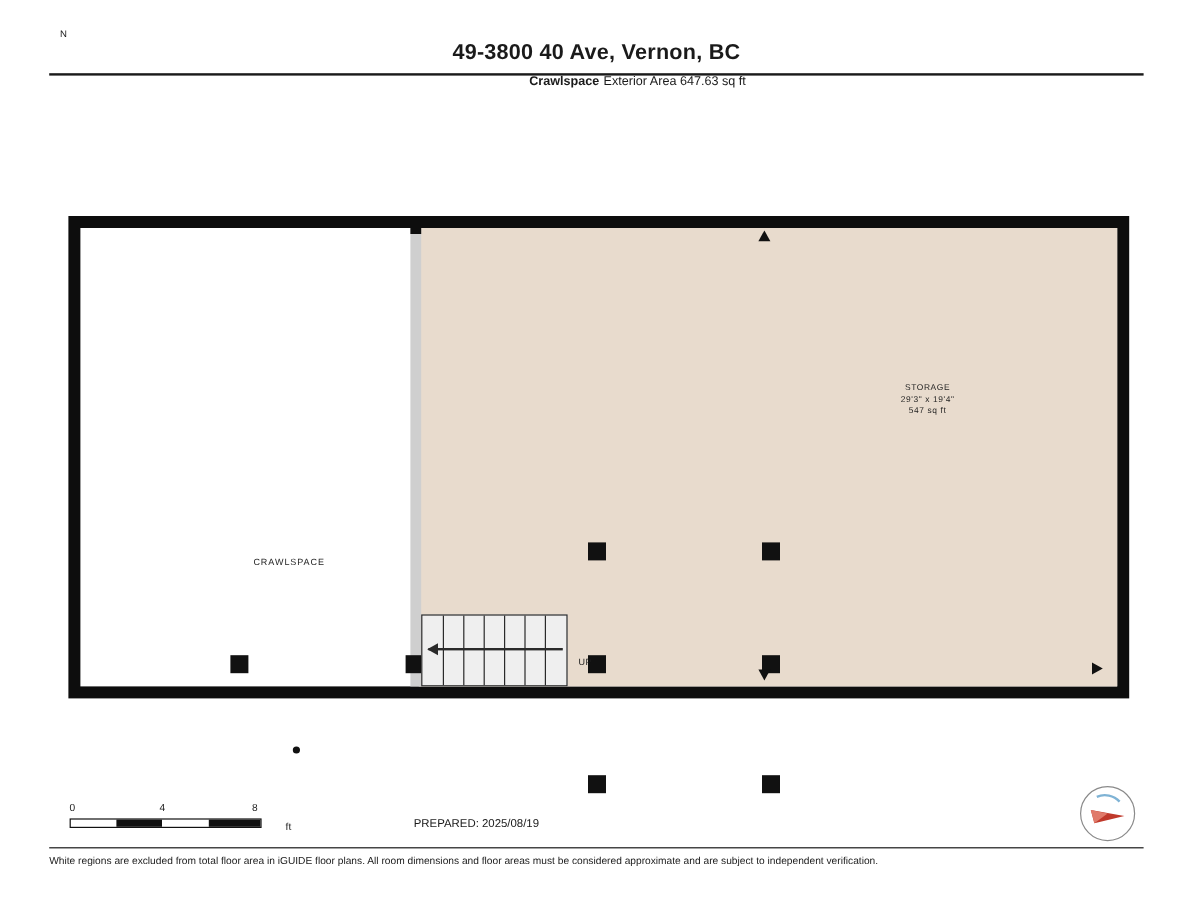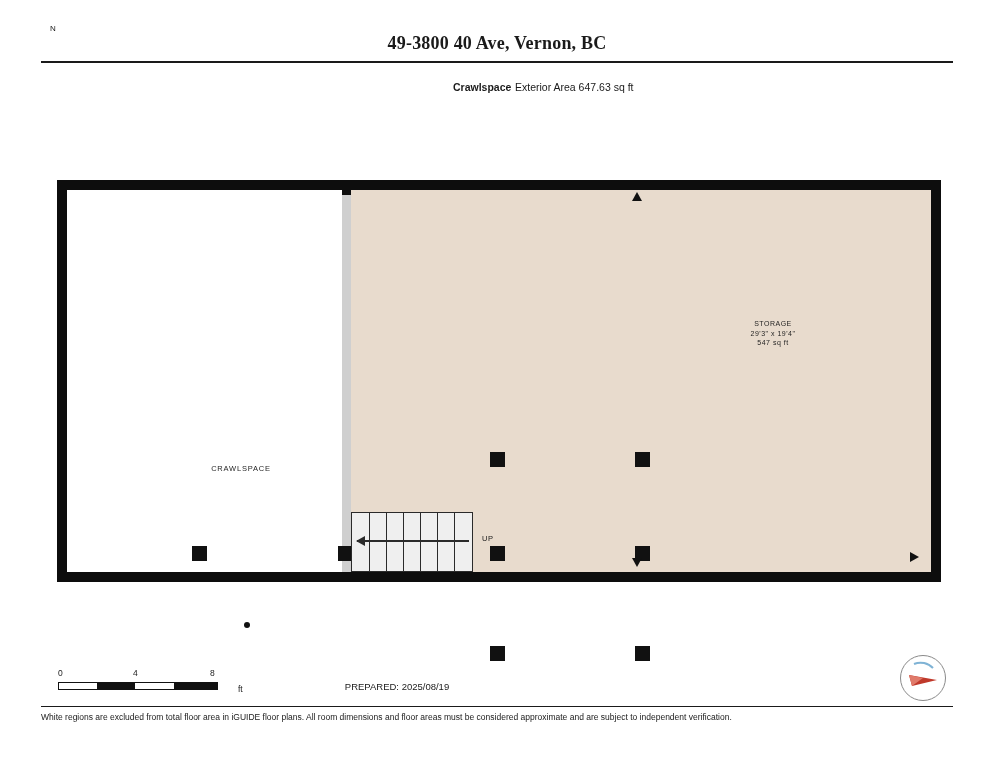"49-3800 40 Ave, Vernon, BC" .title { font-family: Liberation Serif, serif -> none }
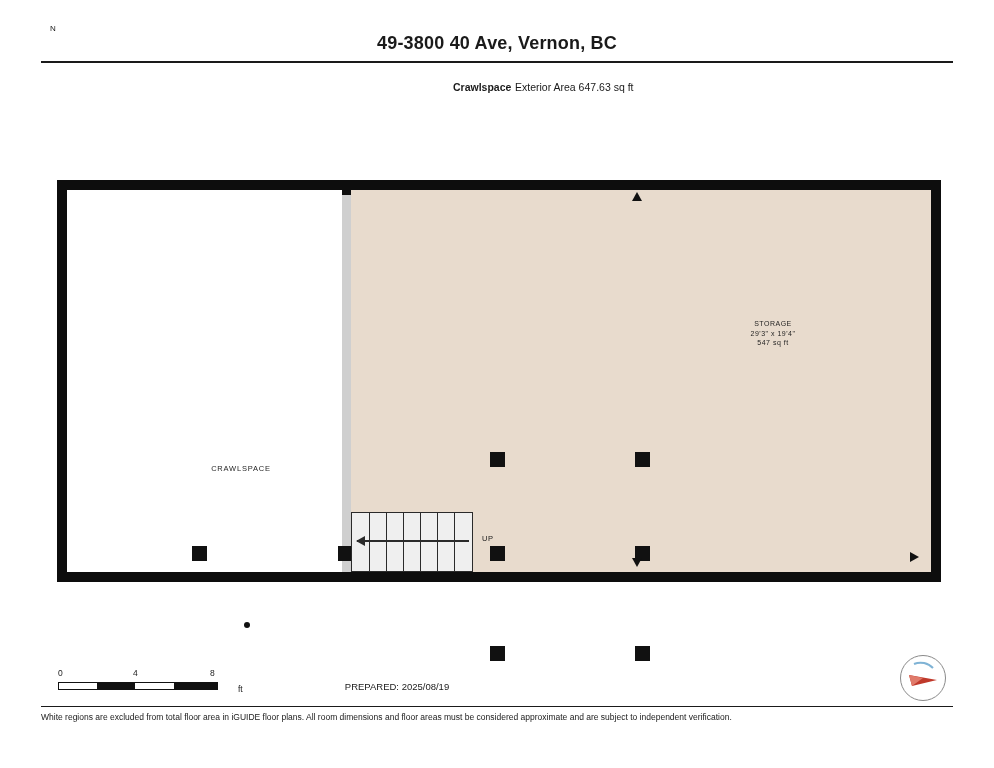"Crawlspace Exterior Area 647.63 sq" .summary { margin-left: 12px -> none; top: 79px -> 60px }
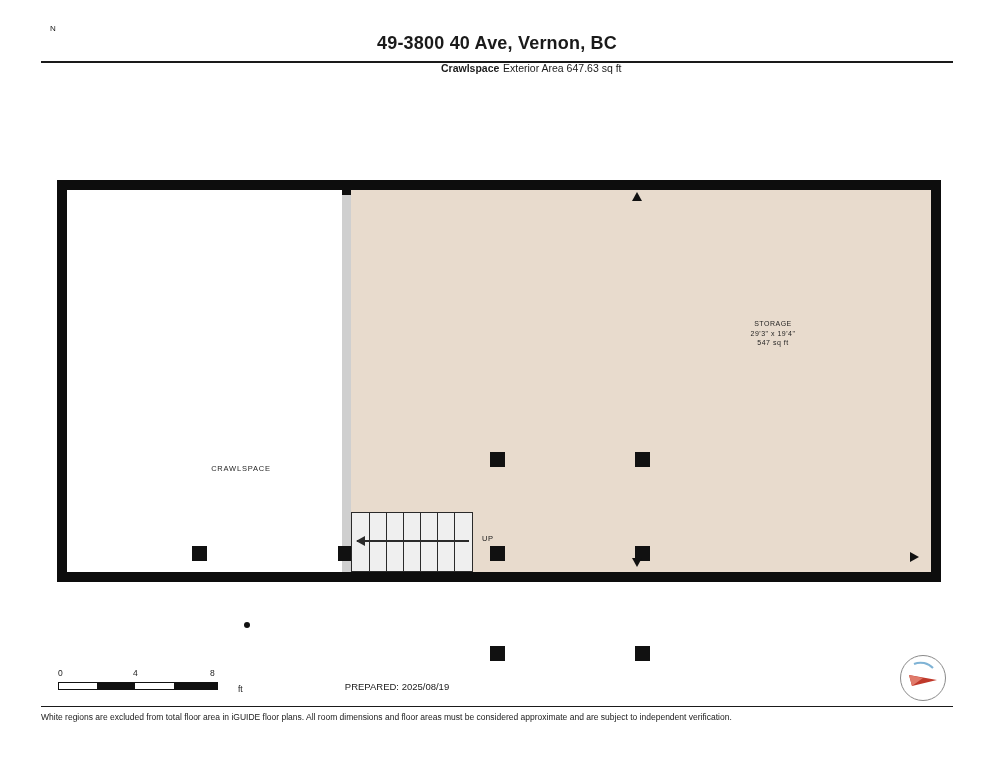"UP" .up-label { top: 354px -> 367px }
